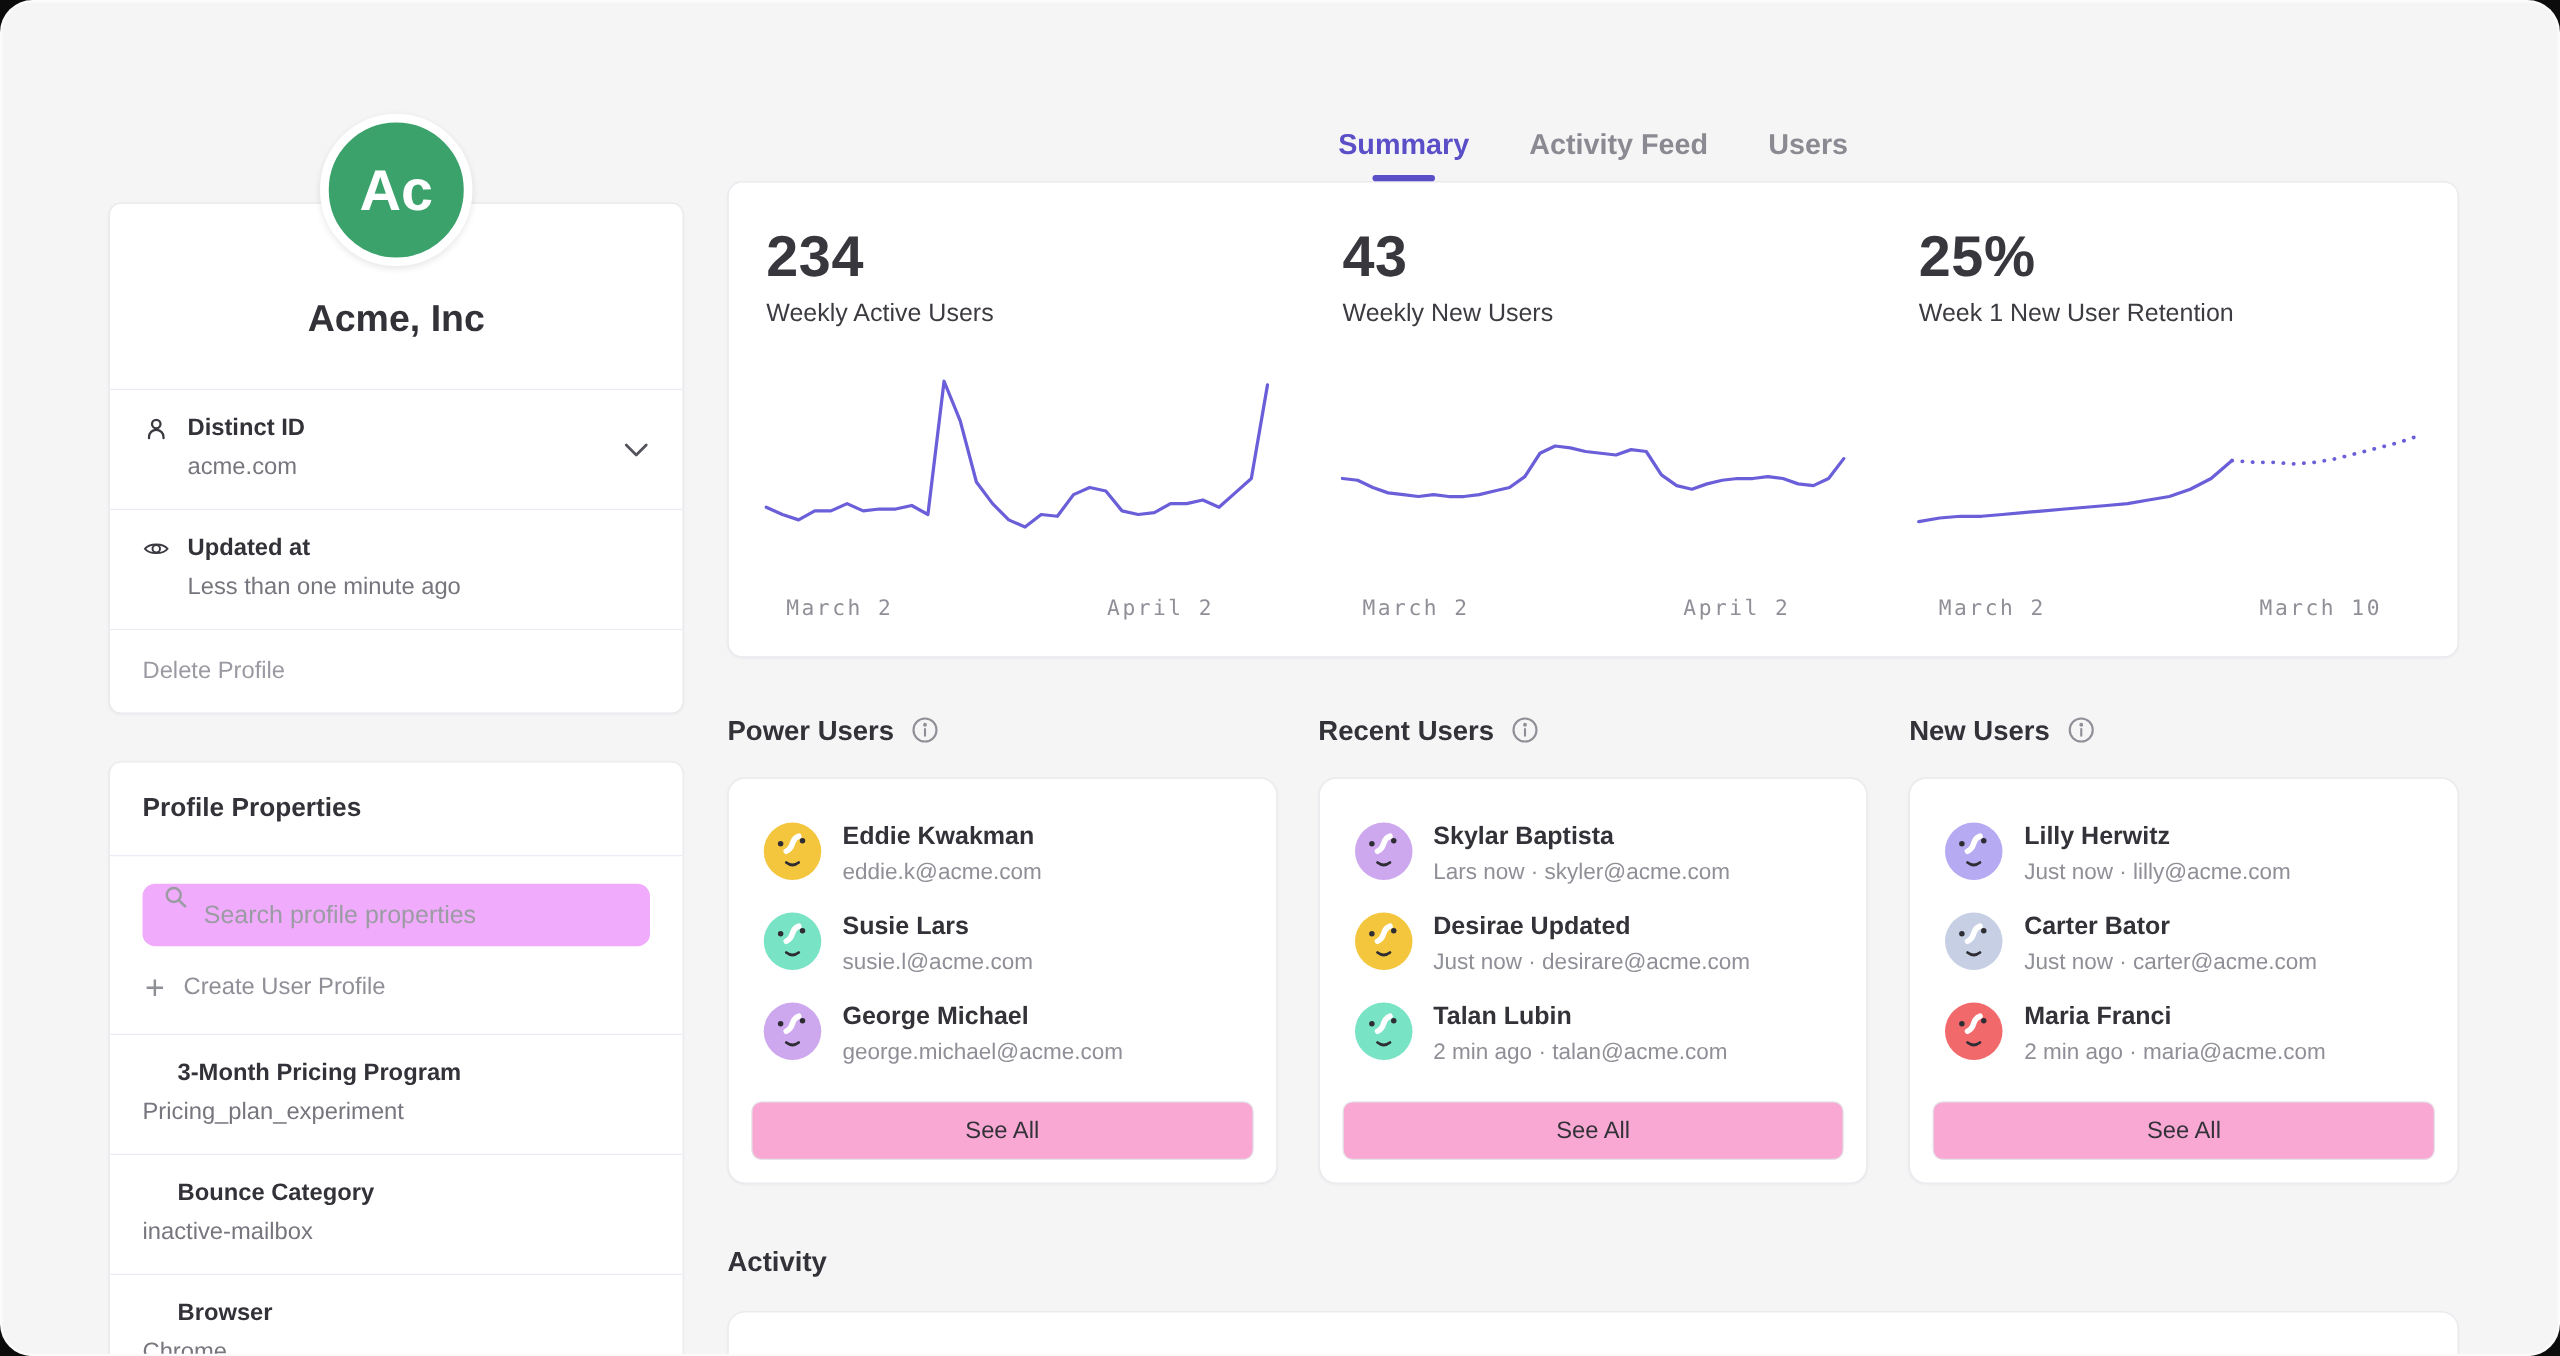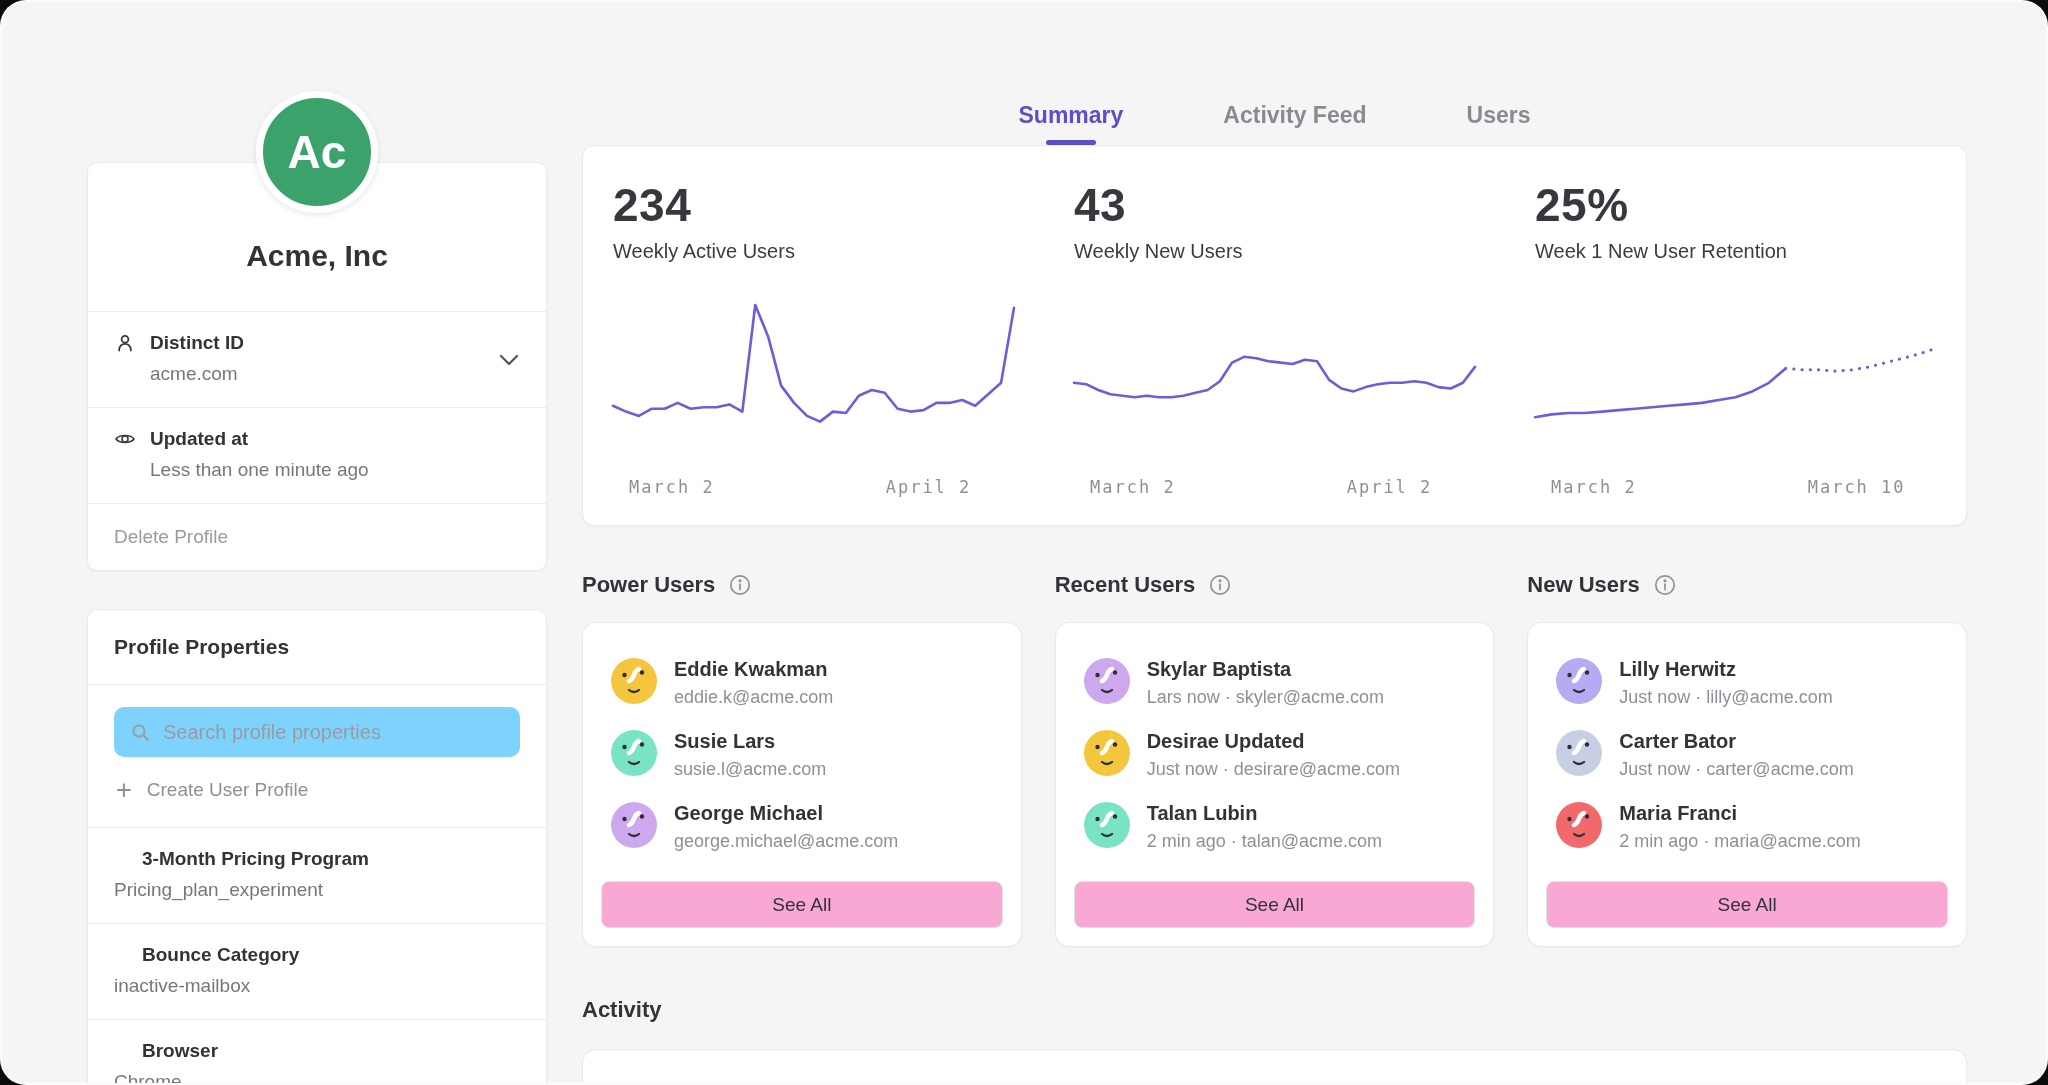"Summary" .tabs { gap: 100px -> 48px }
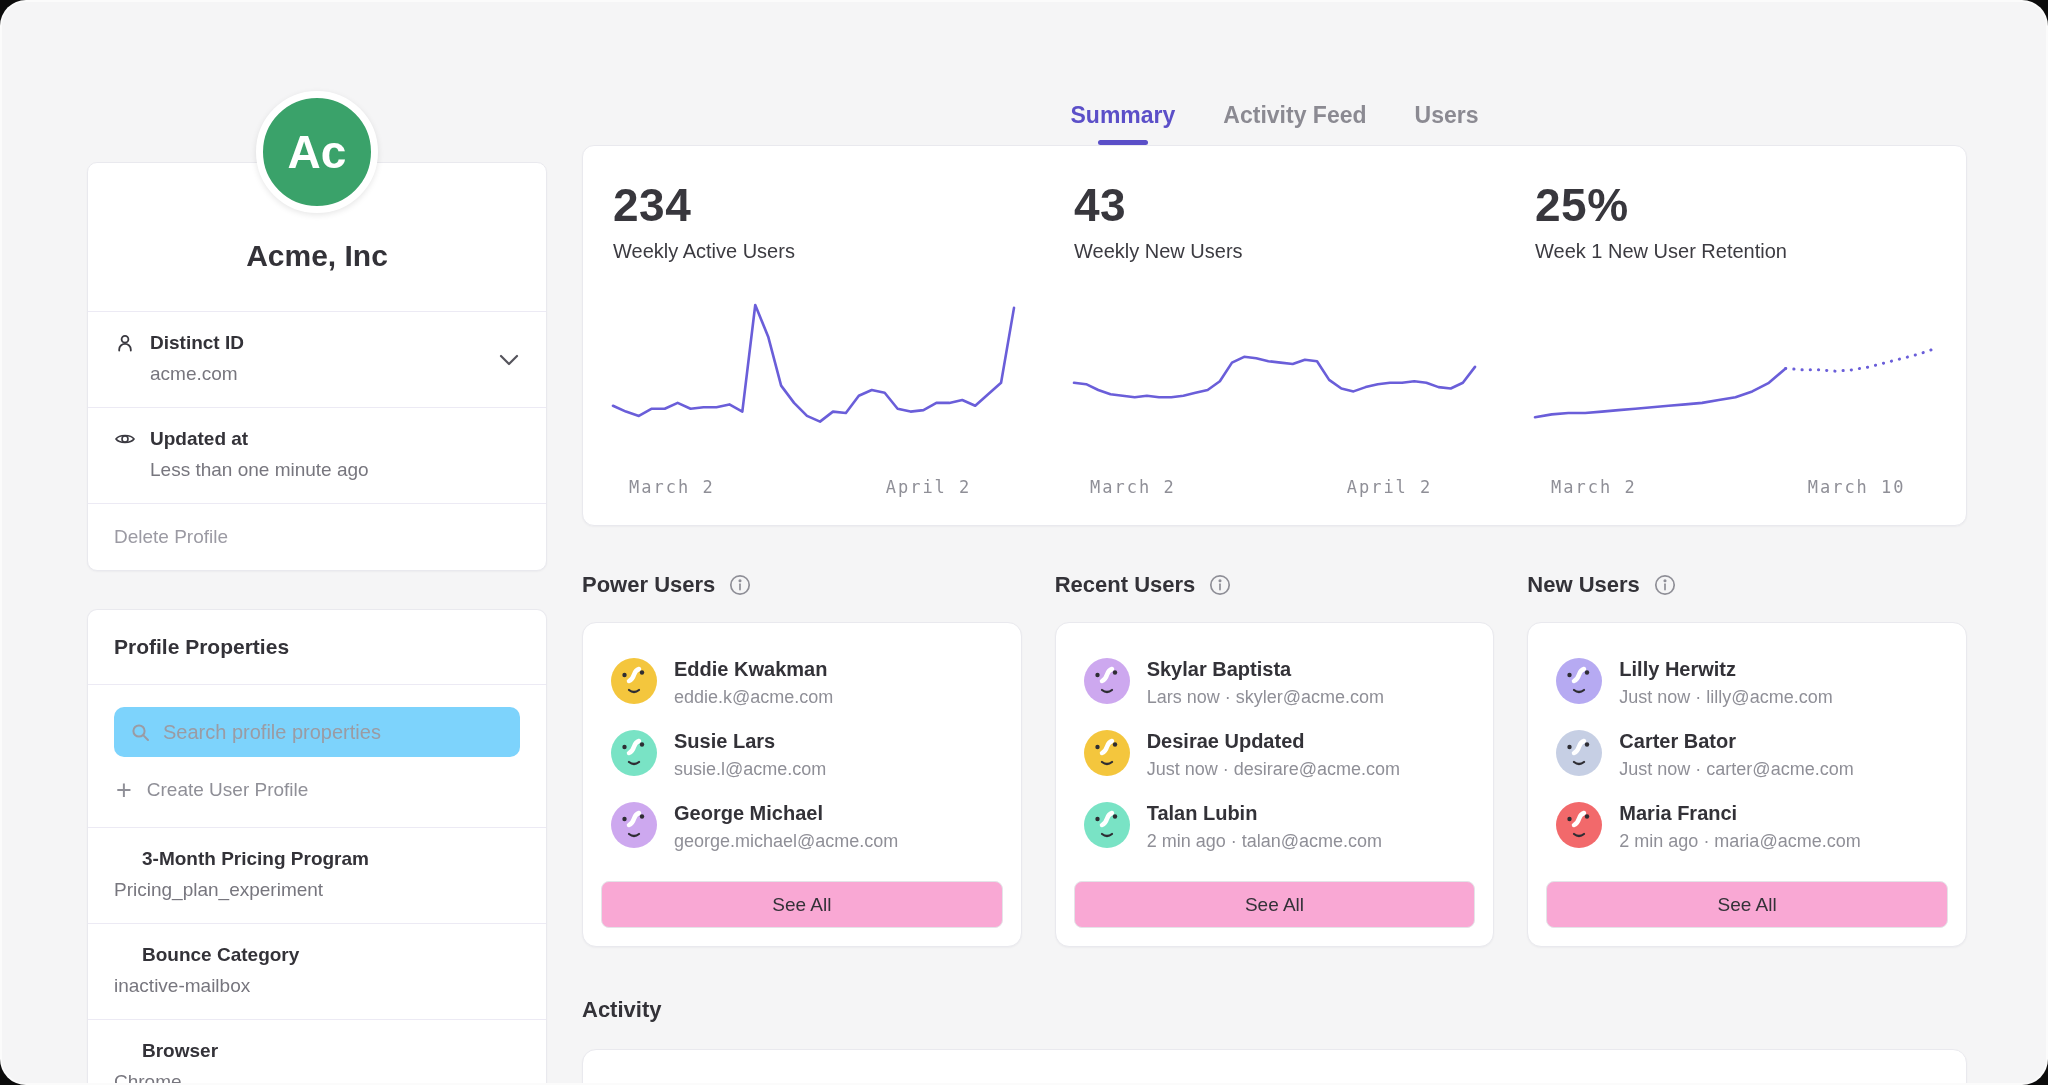"Power Users" .section-head { align-items: center -> flex-start }
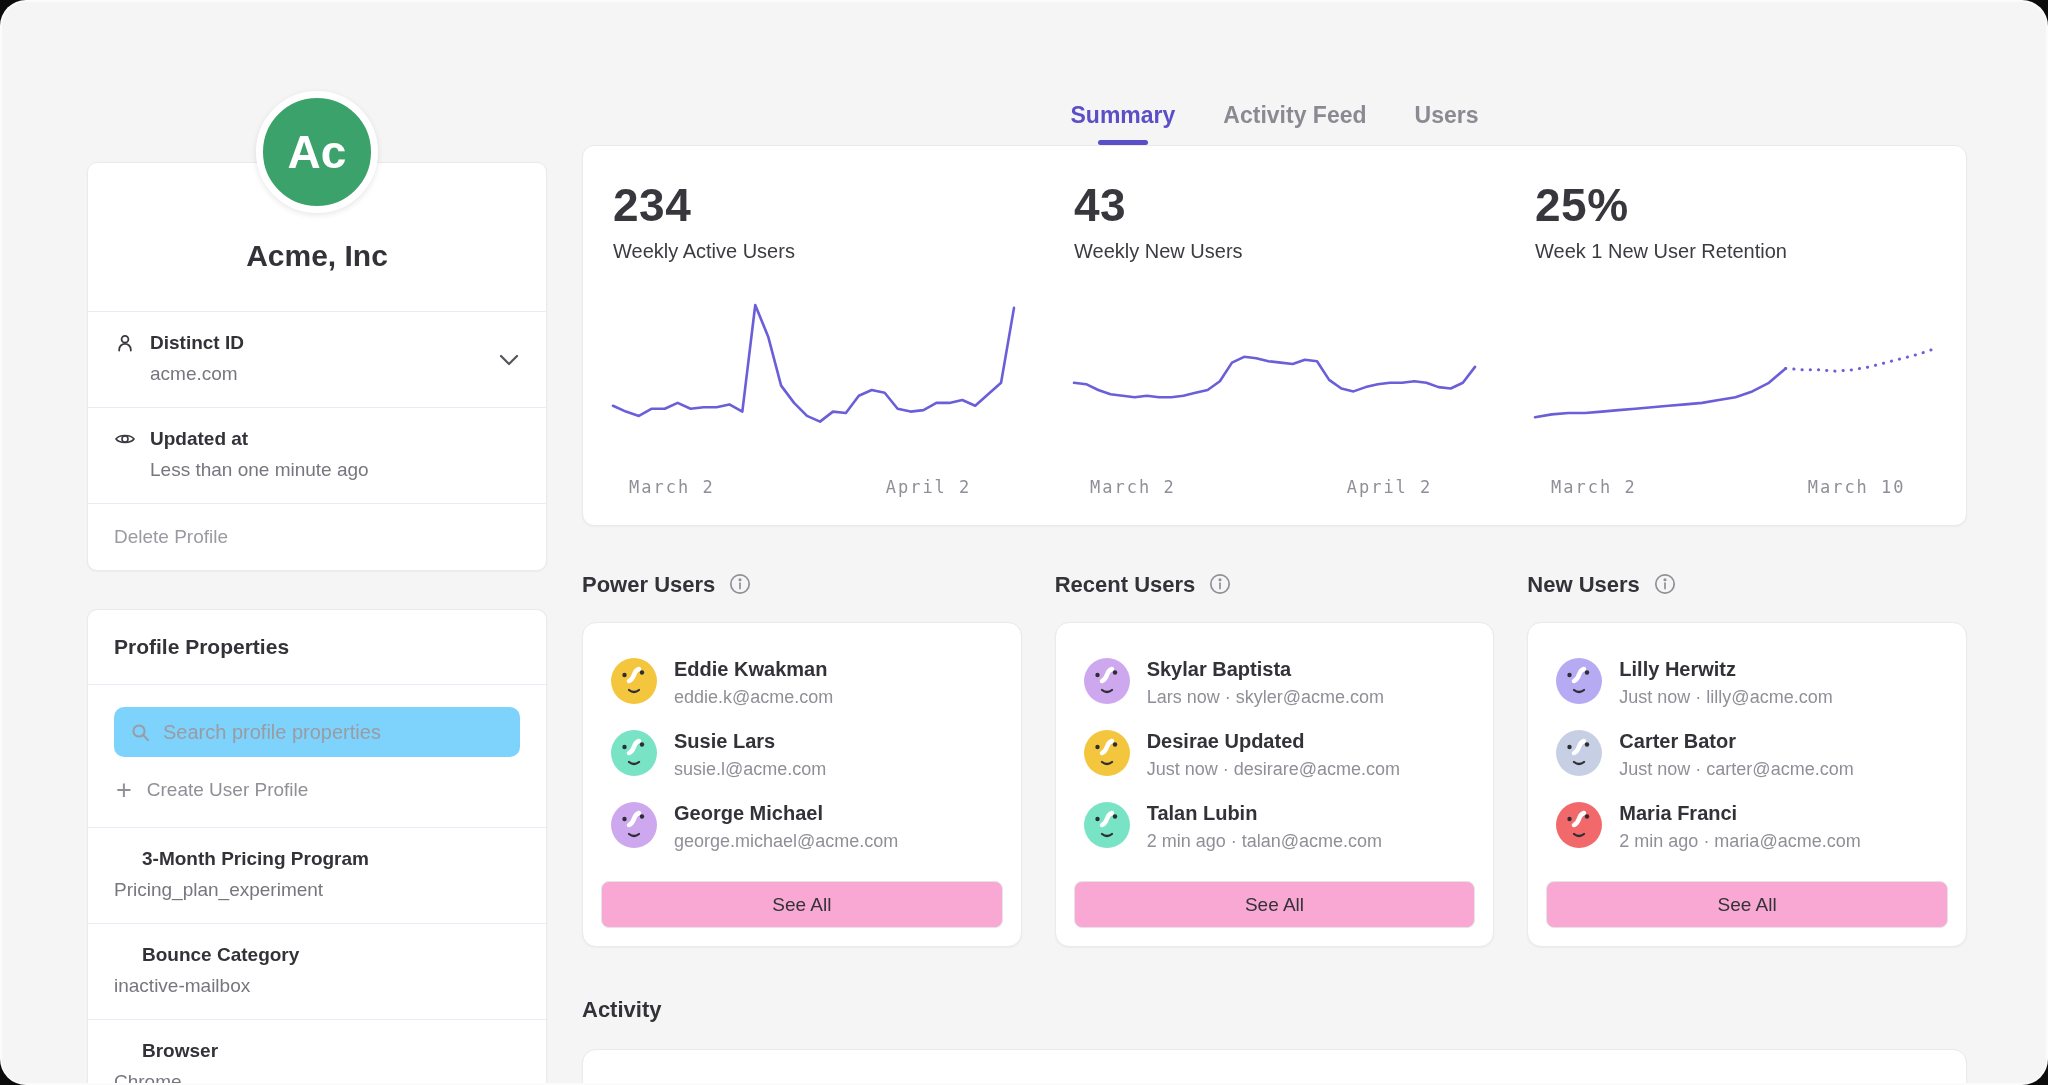"Search profile properties" .search-box { align-items: center -> none; background: #7dd3fc -> #f0abfc }
